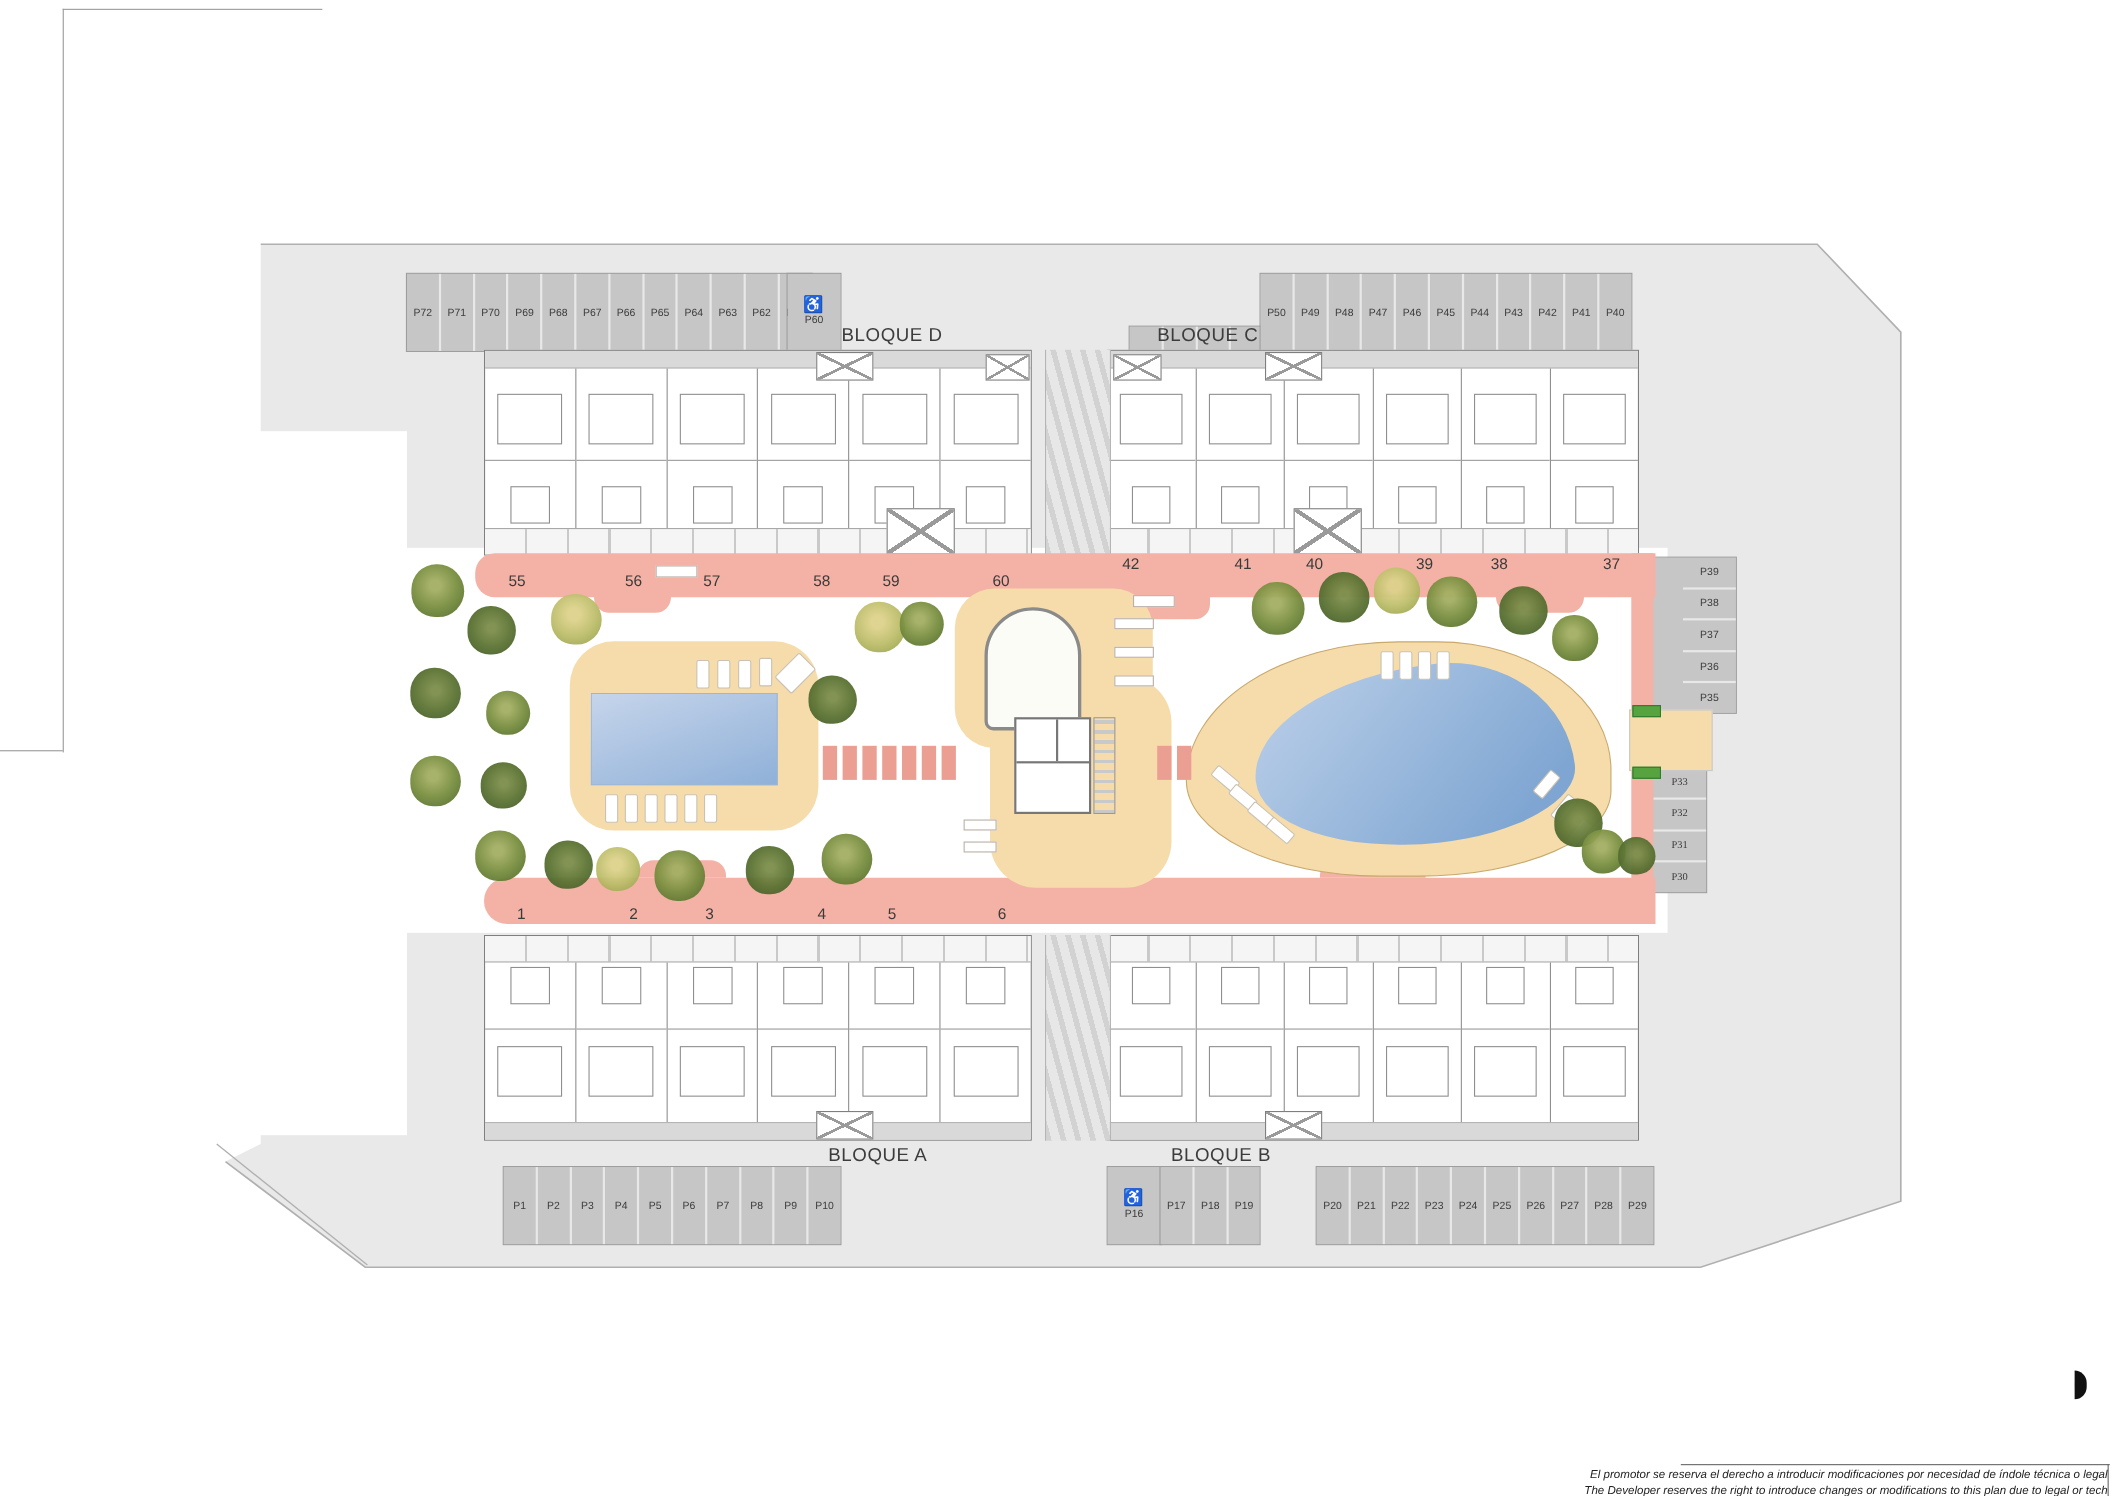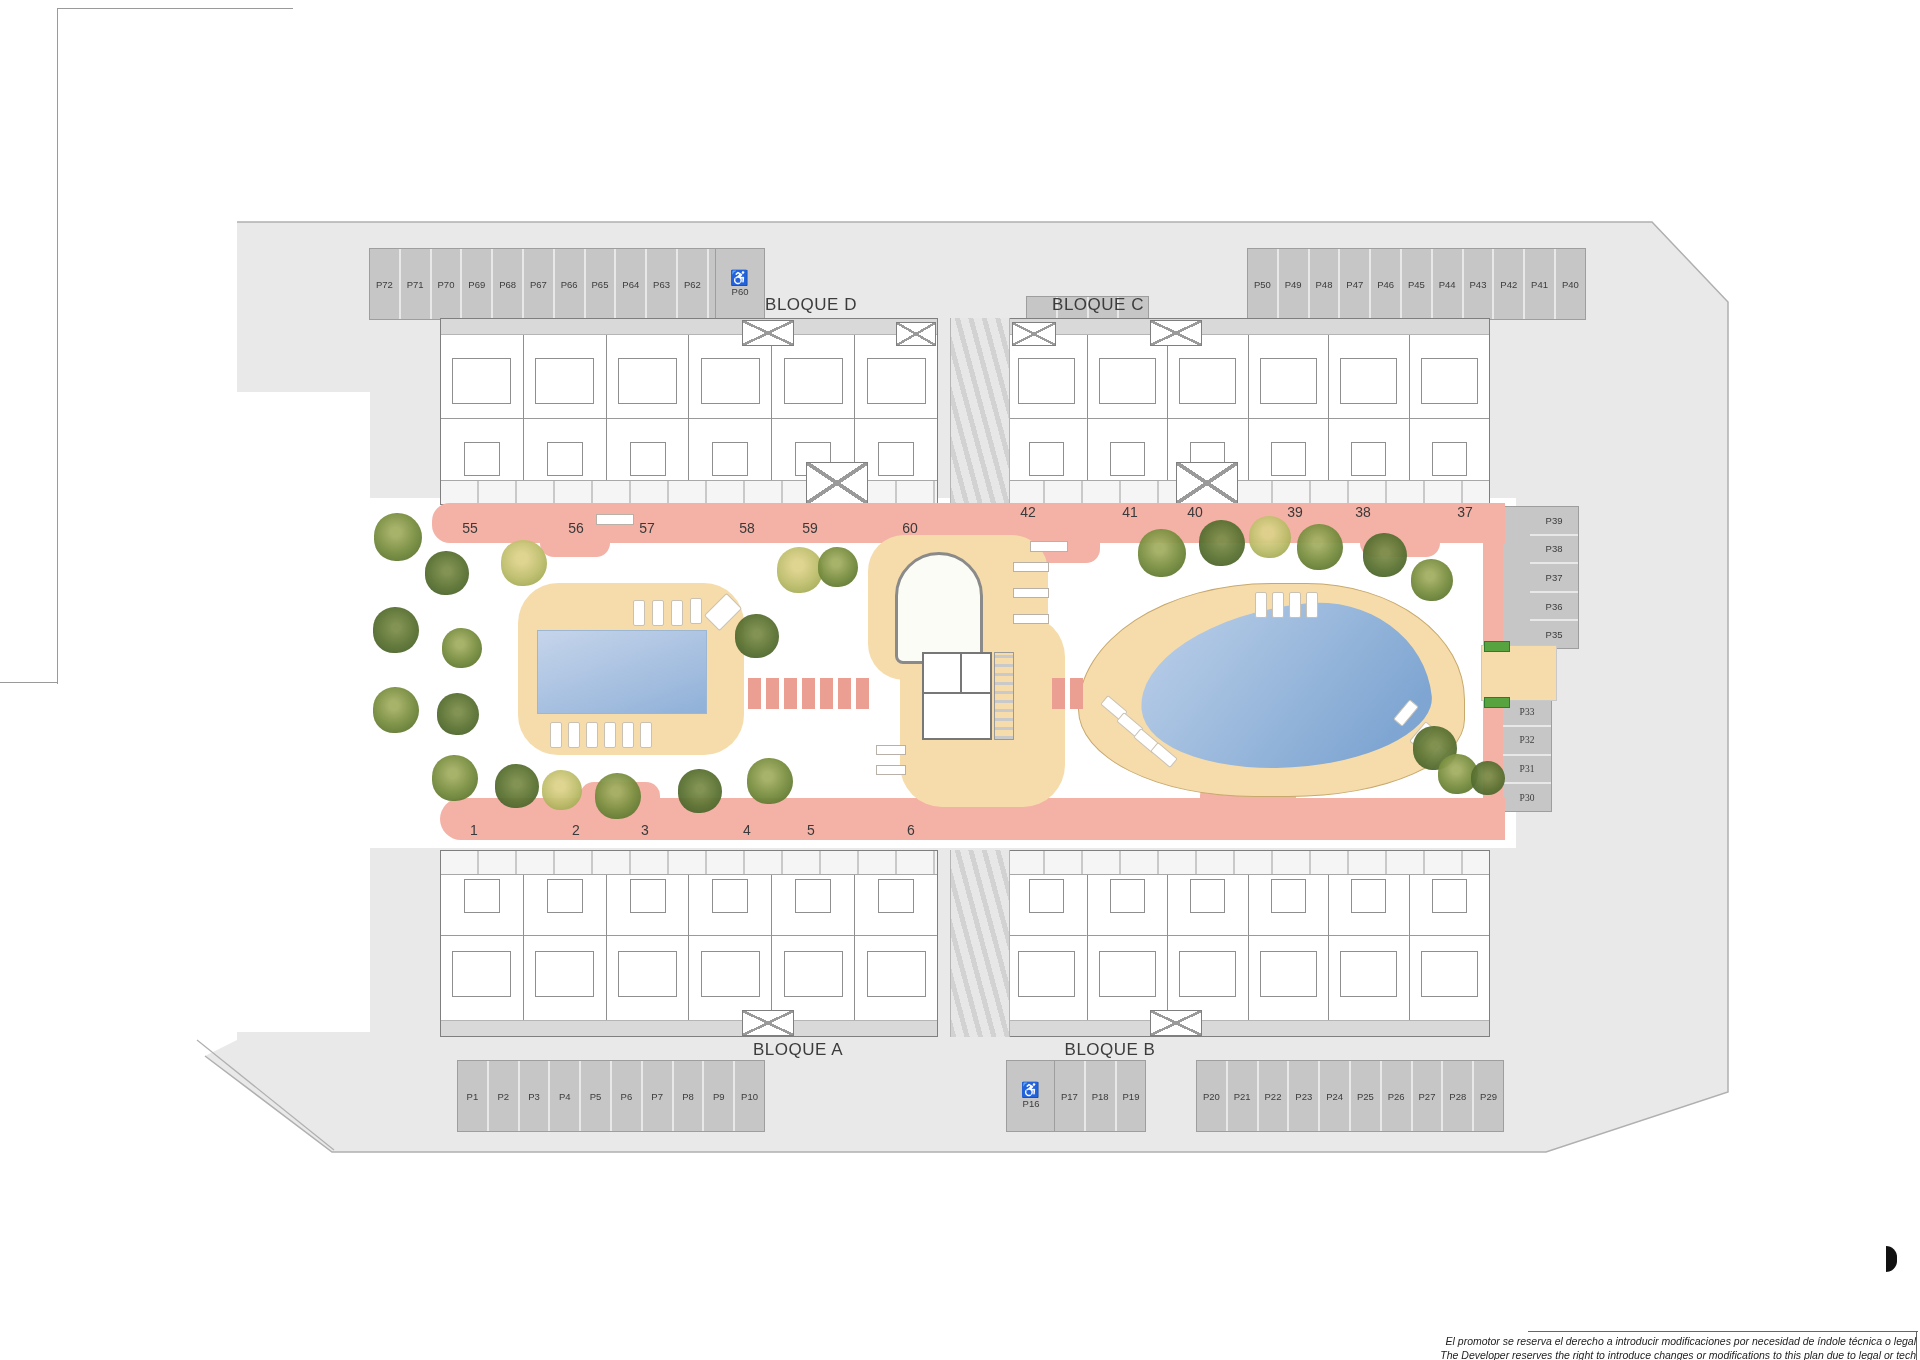"P50" div.pgroup { left: 1248px -> 1146px }
